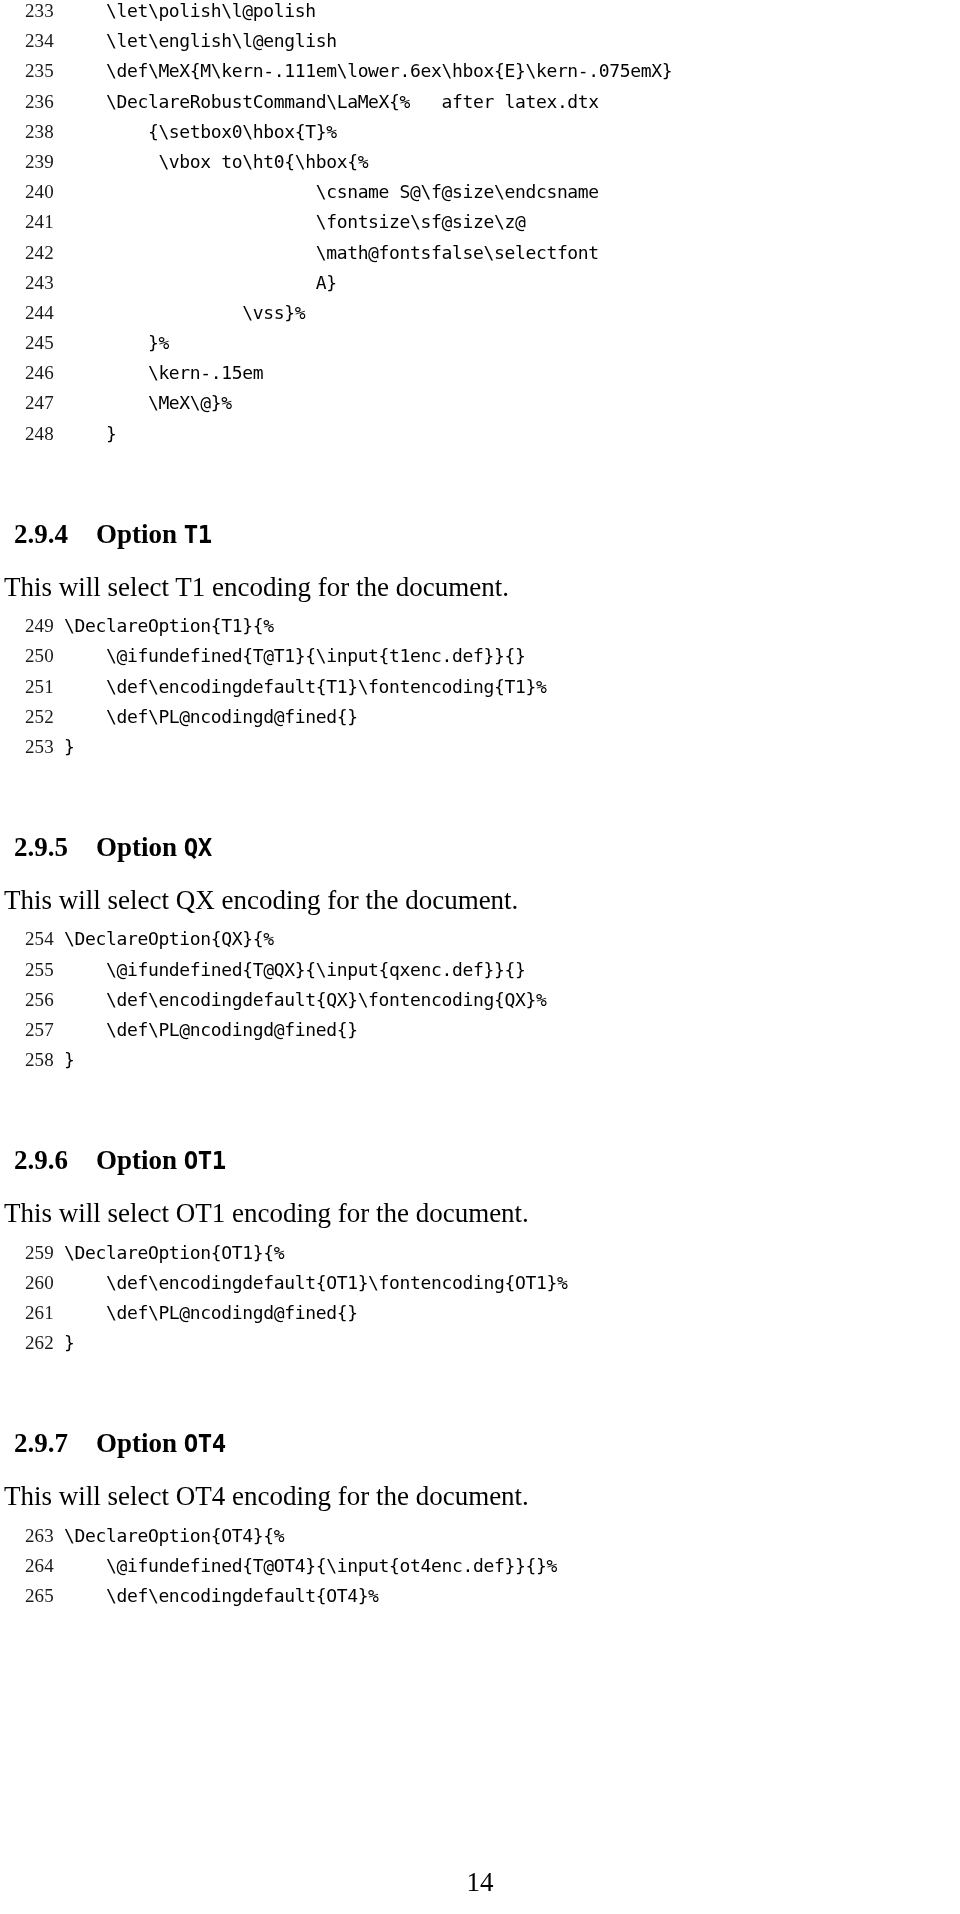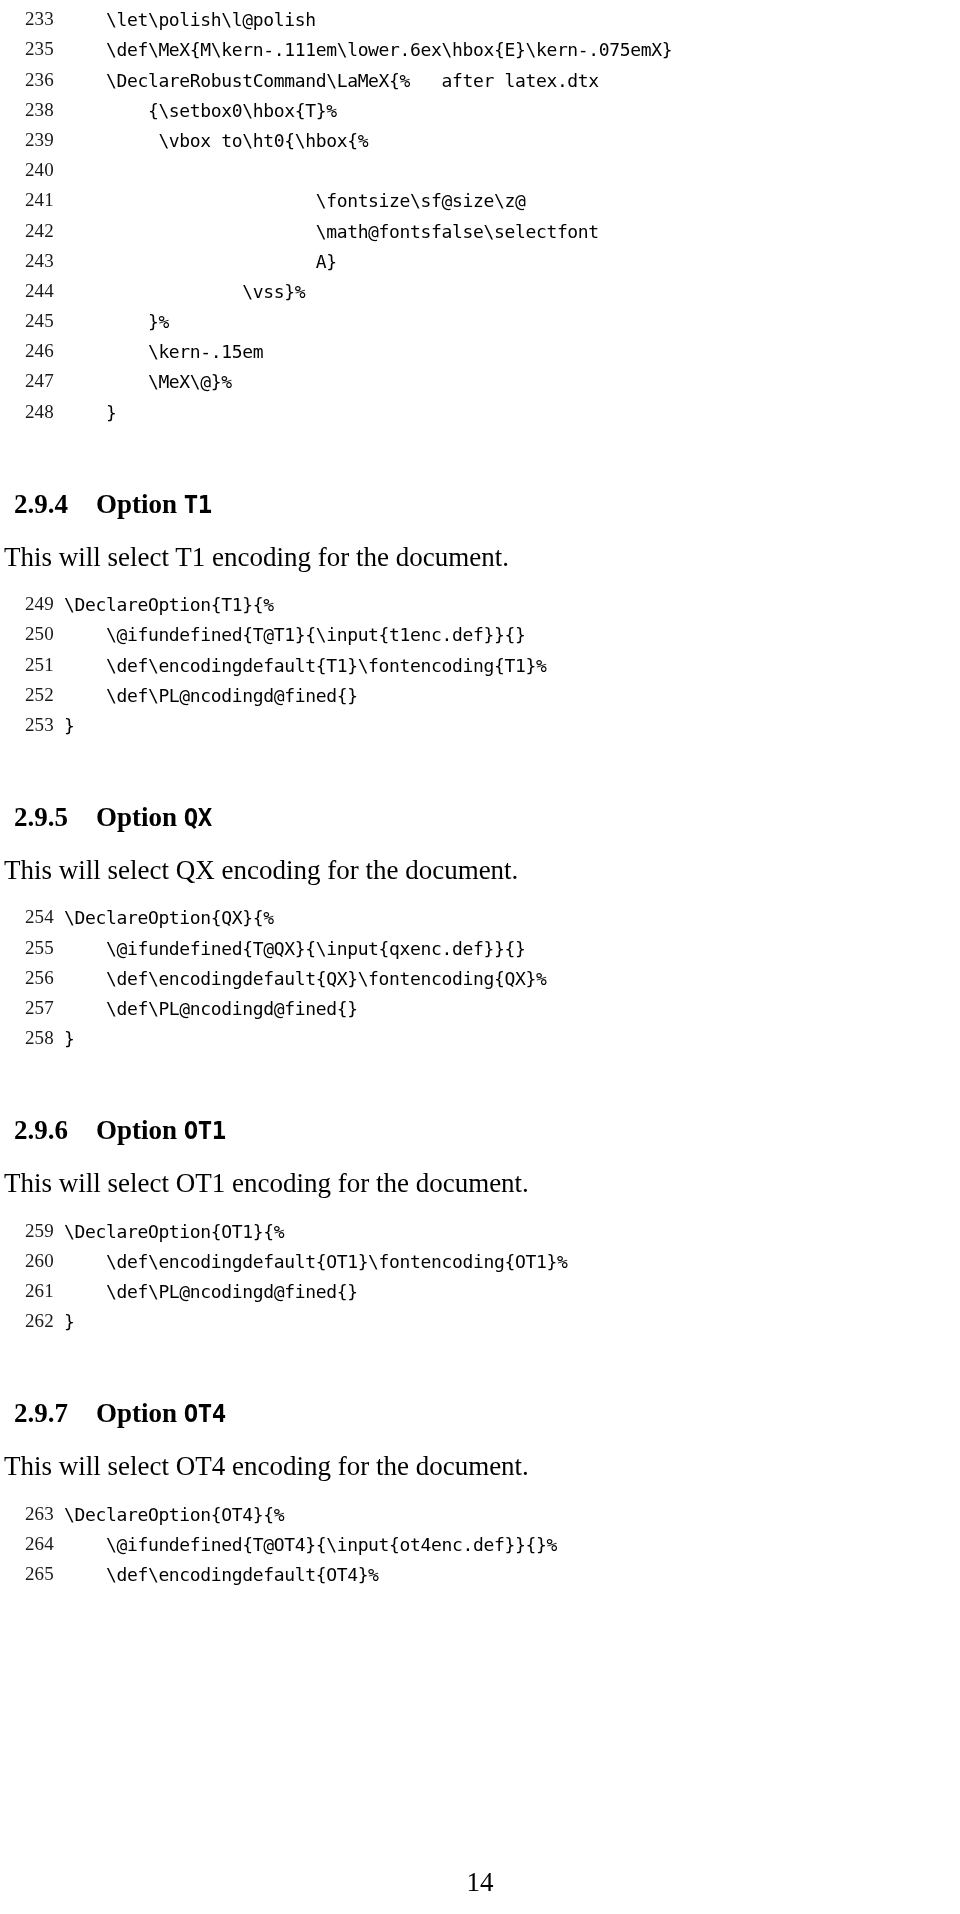"233" .code-line { align-items: flex-end -> flex-start }
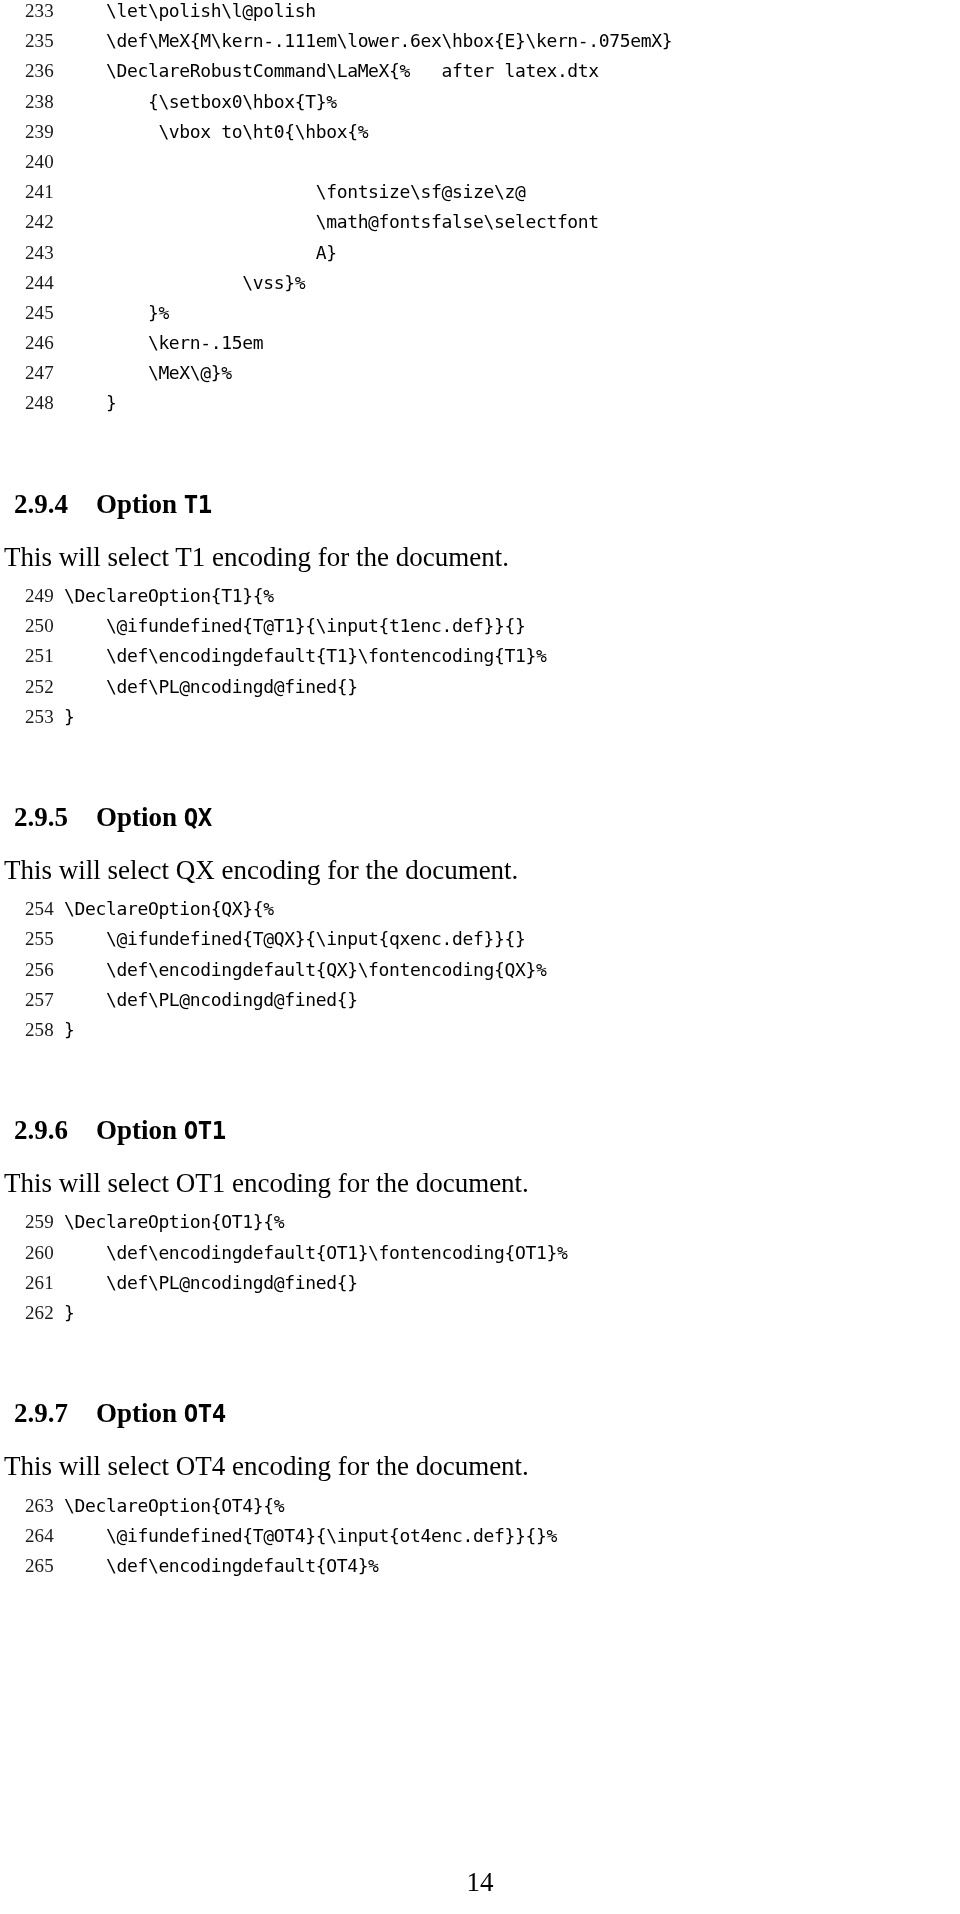"234" div.code-line { html: none -> <div><span>234</span><span> \let\english\l@english</span></div> }
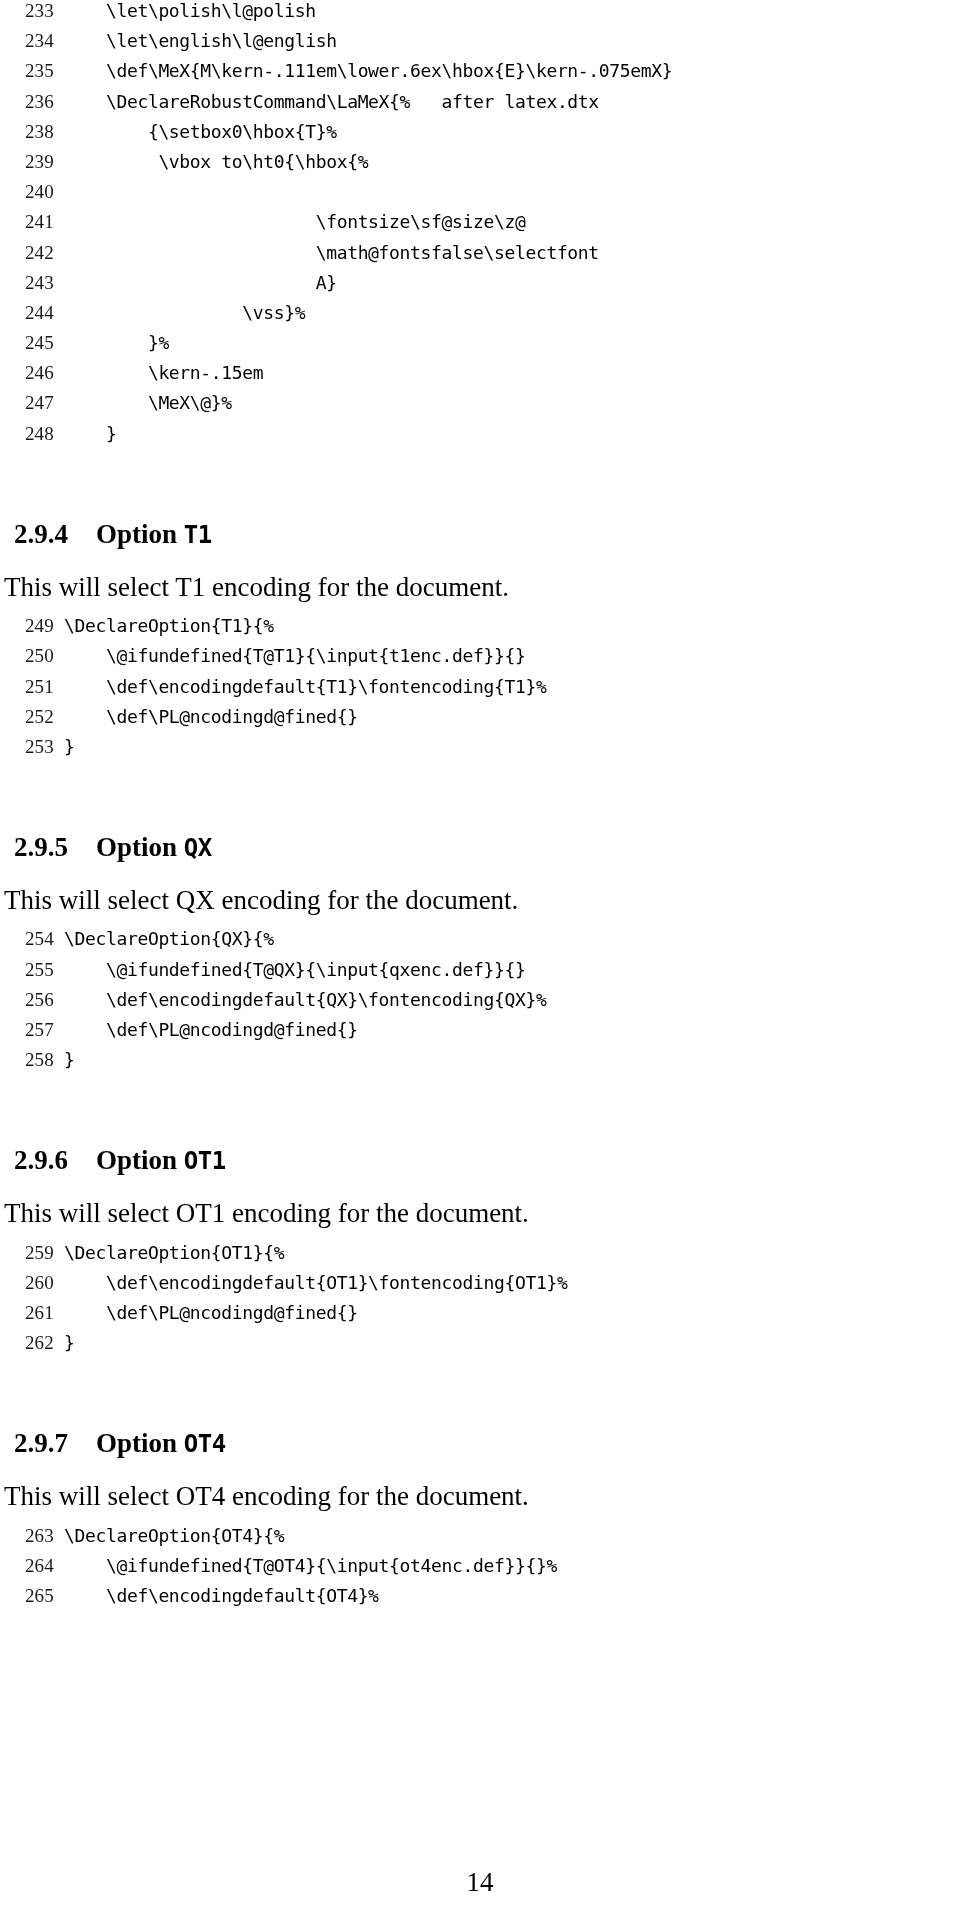"\csname S@\f@size\endcsname" span.codetext { html: none -> <span> \csname S@\f@size\endcsname</span> }
